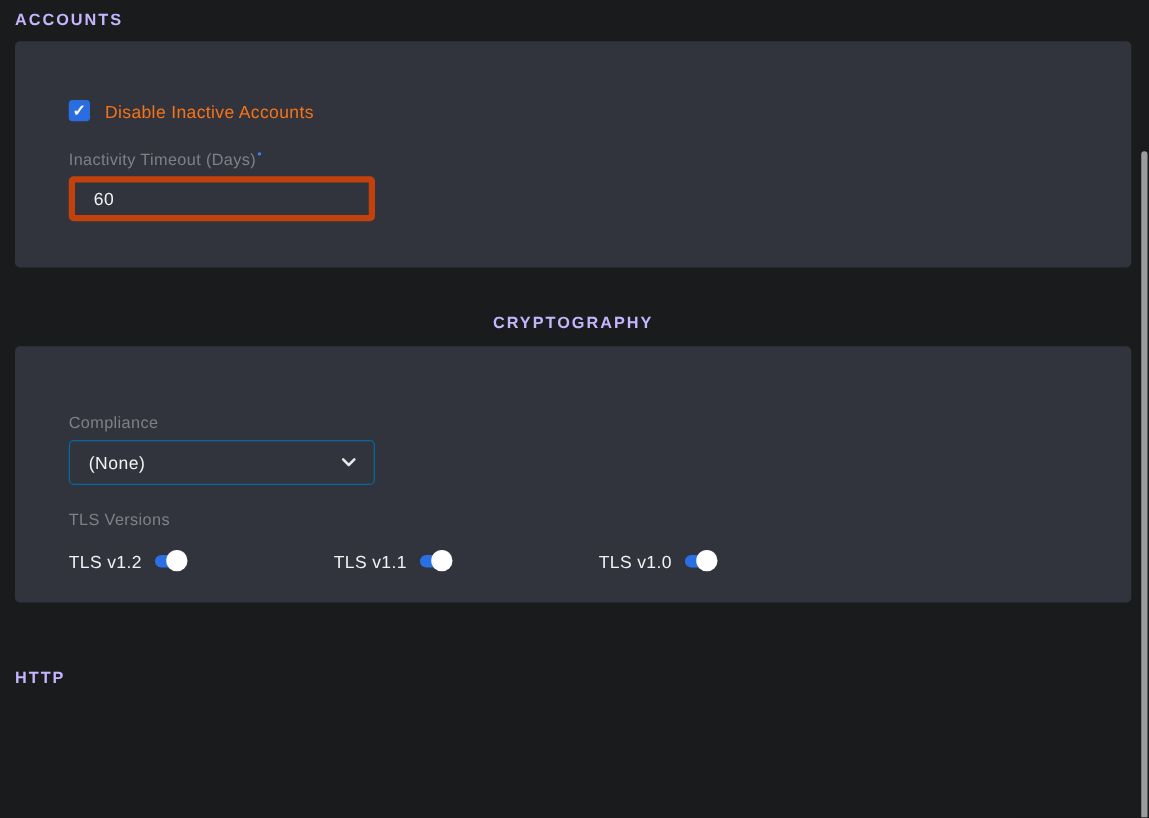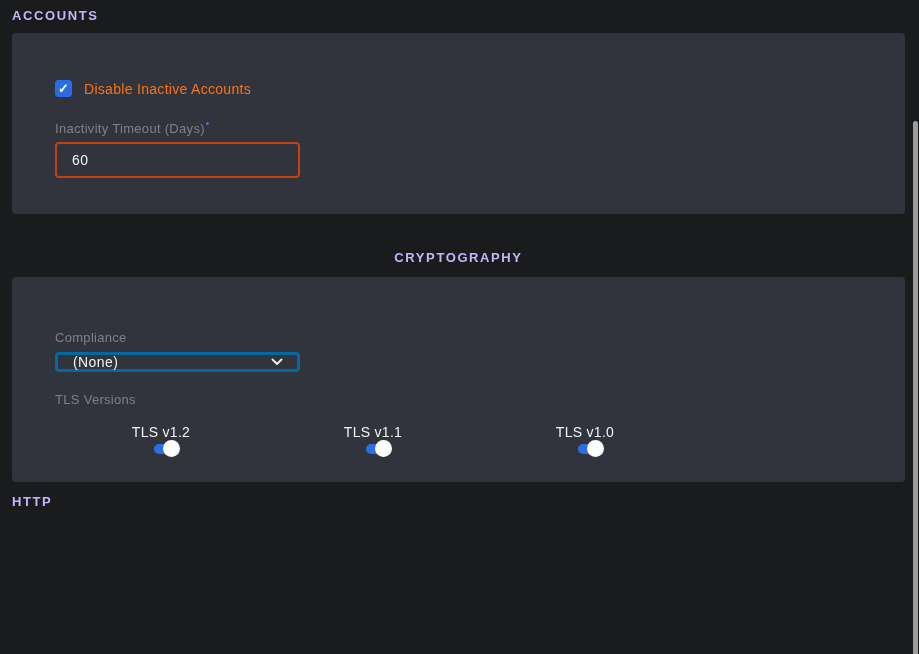"60" .text-input { border: 2px solid #c2410c -> 5px solid #c2410c }
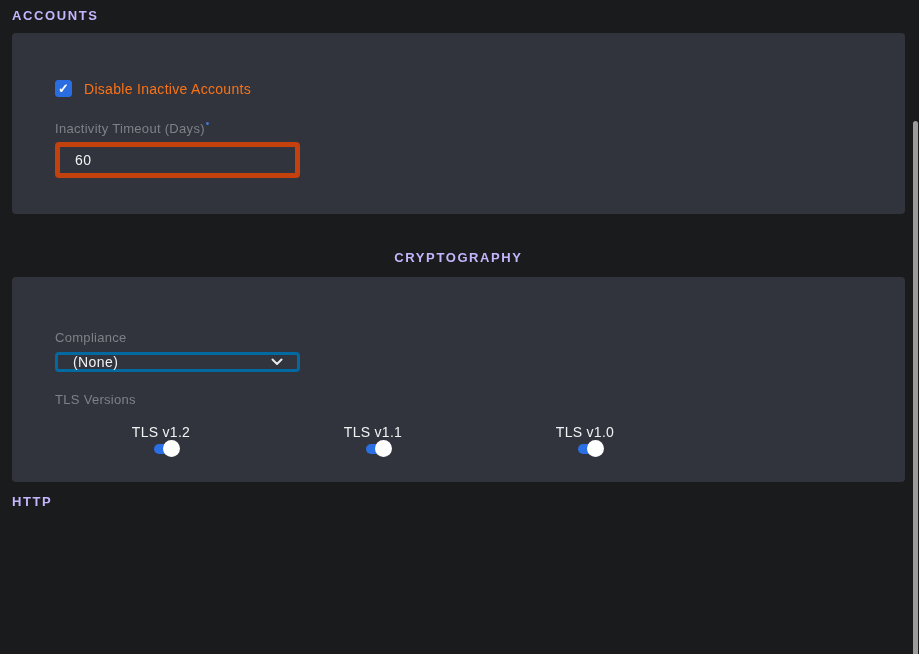"(None)" .select { border: 3px solid #0369a1 -> 1px solid #0369a1; height: 20px -> 36px }
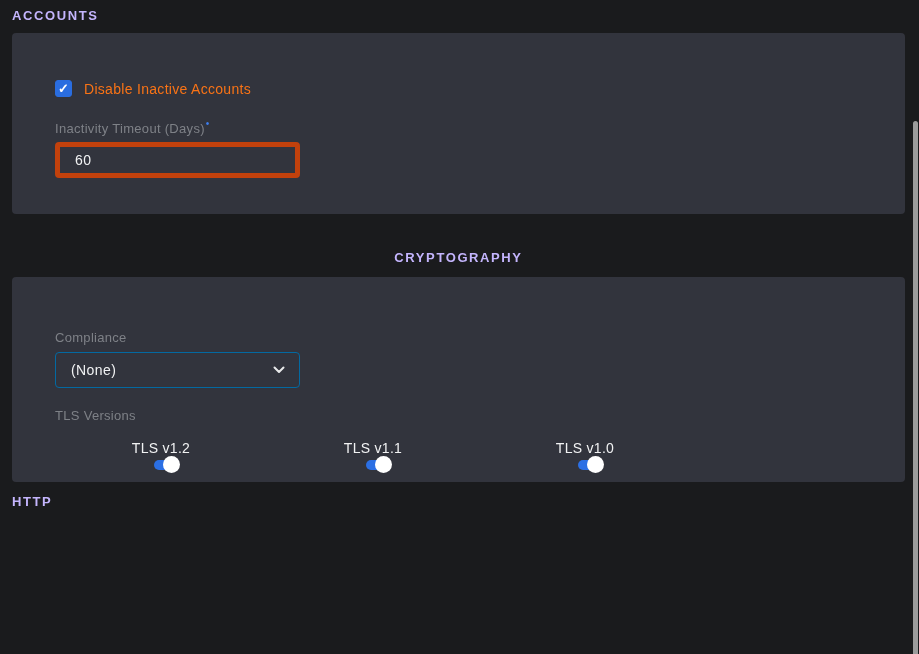"TLS v1.2" .toggle-item { flex-direction: column -> none }
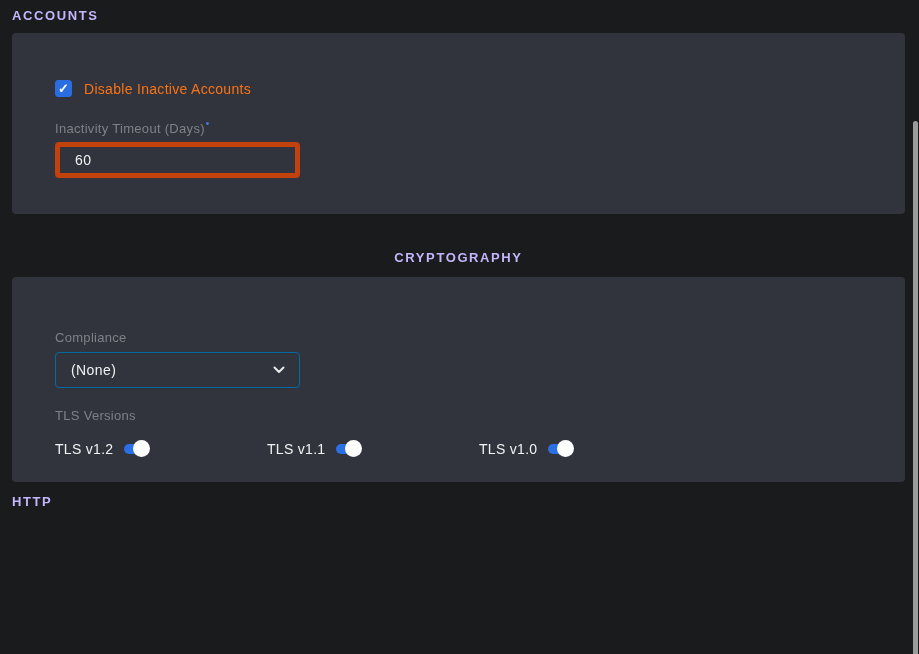"HTTP" .title-http { padding-top: 13px -> 53px }
